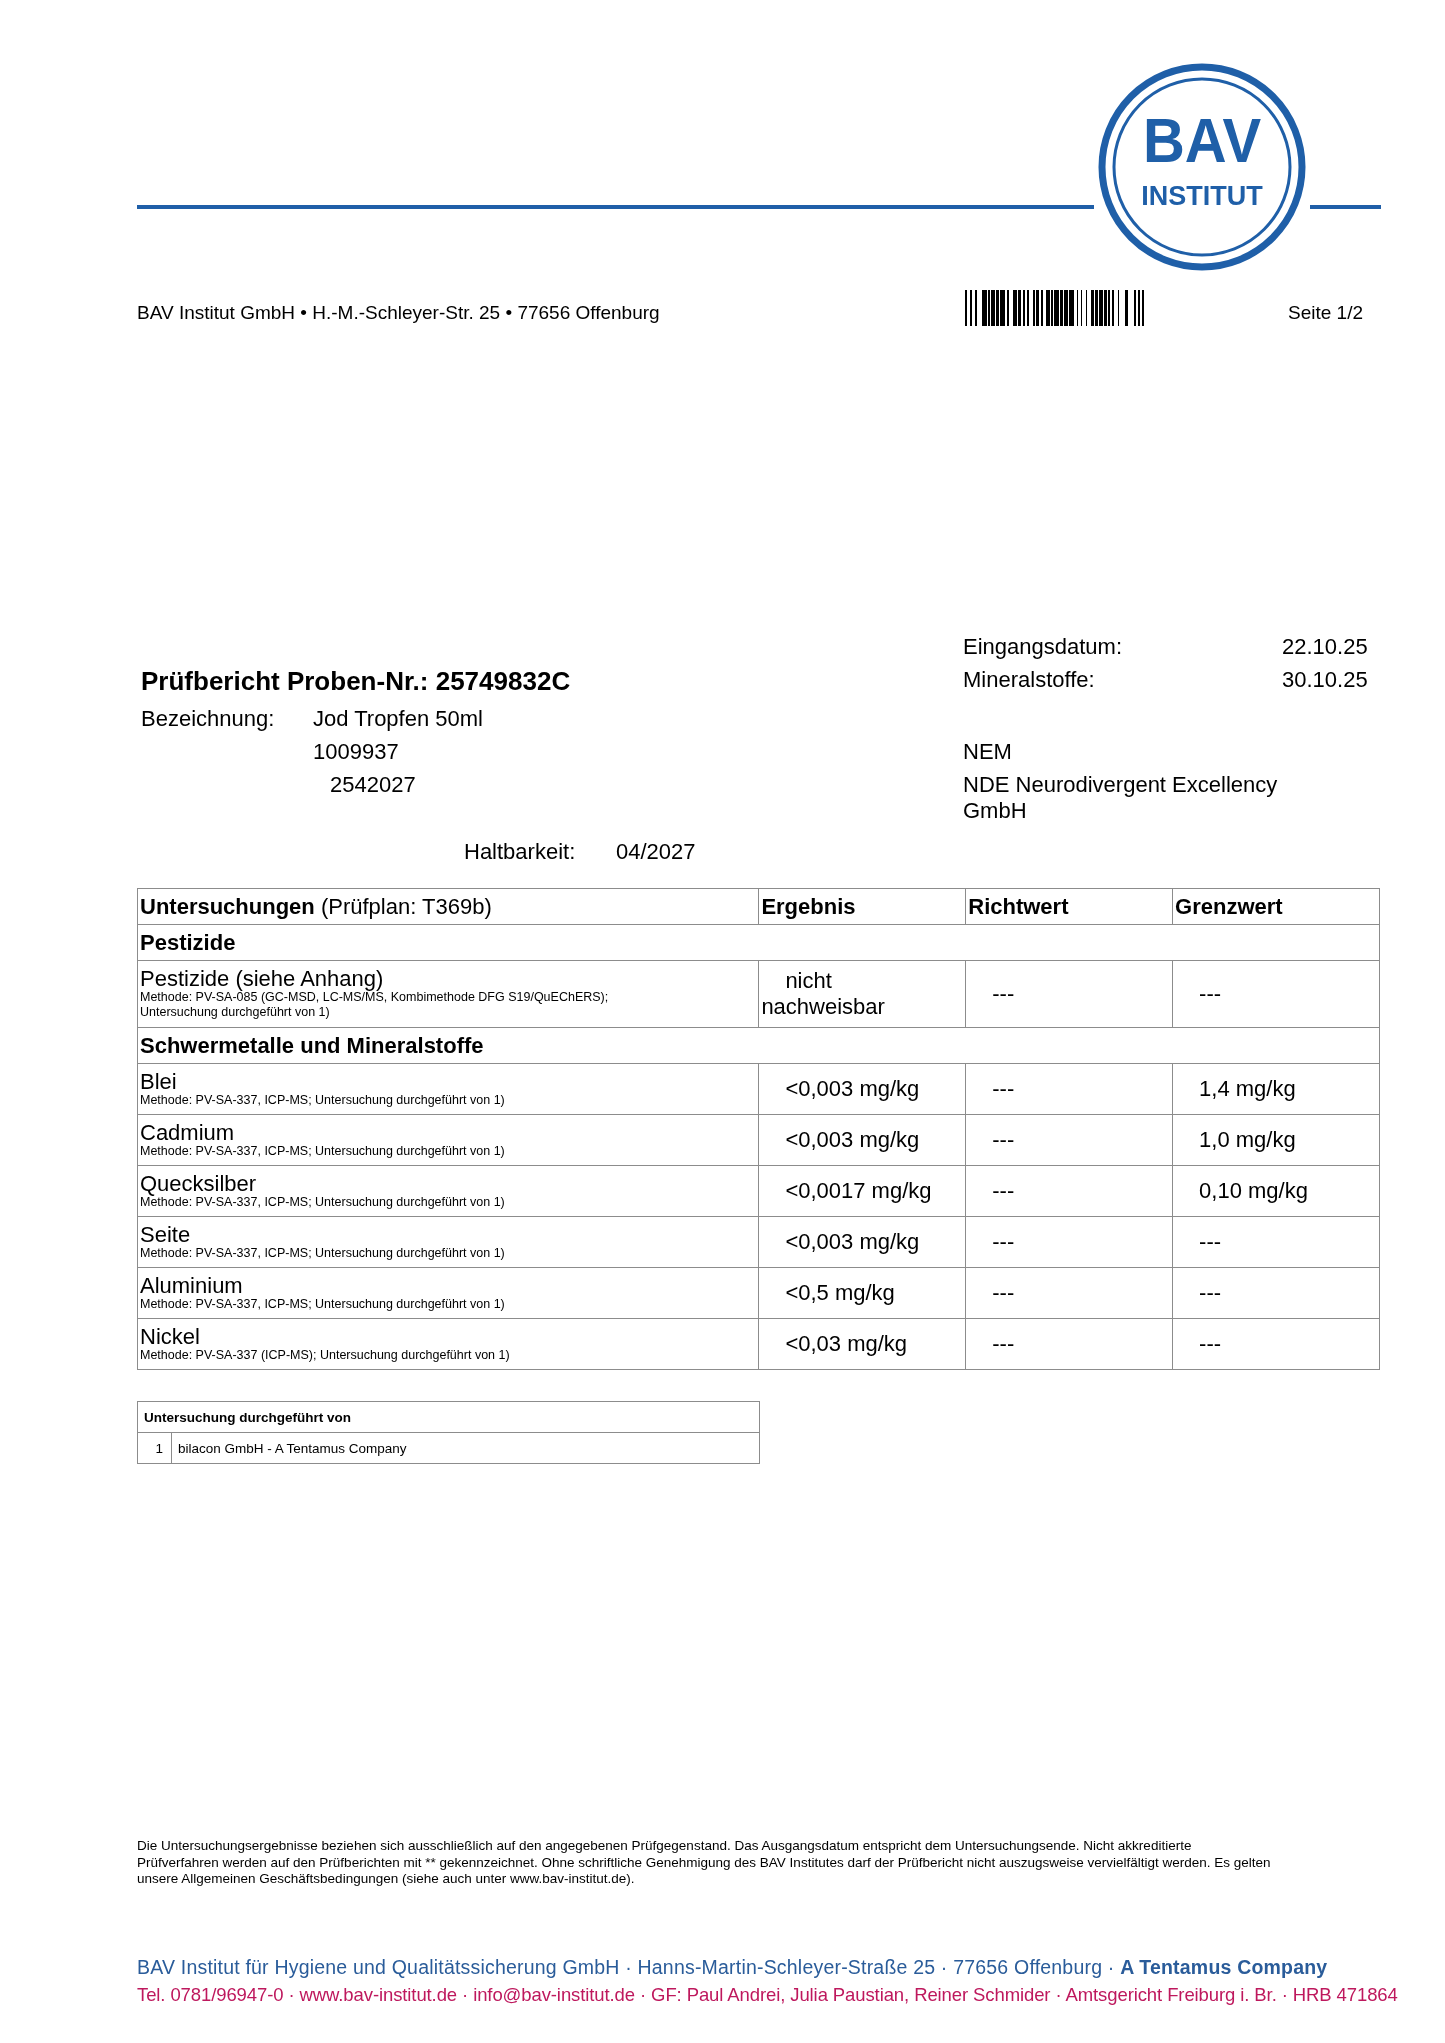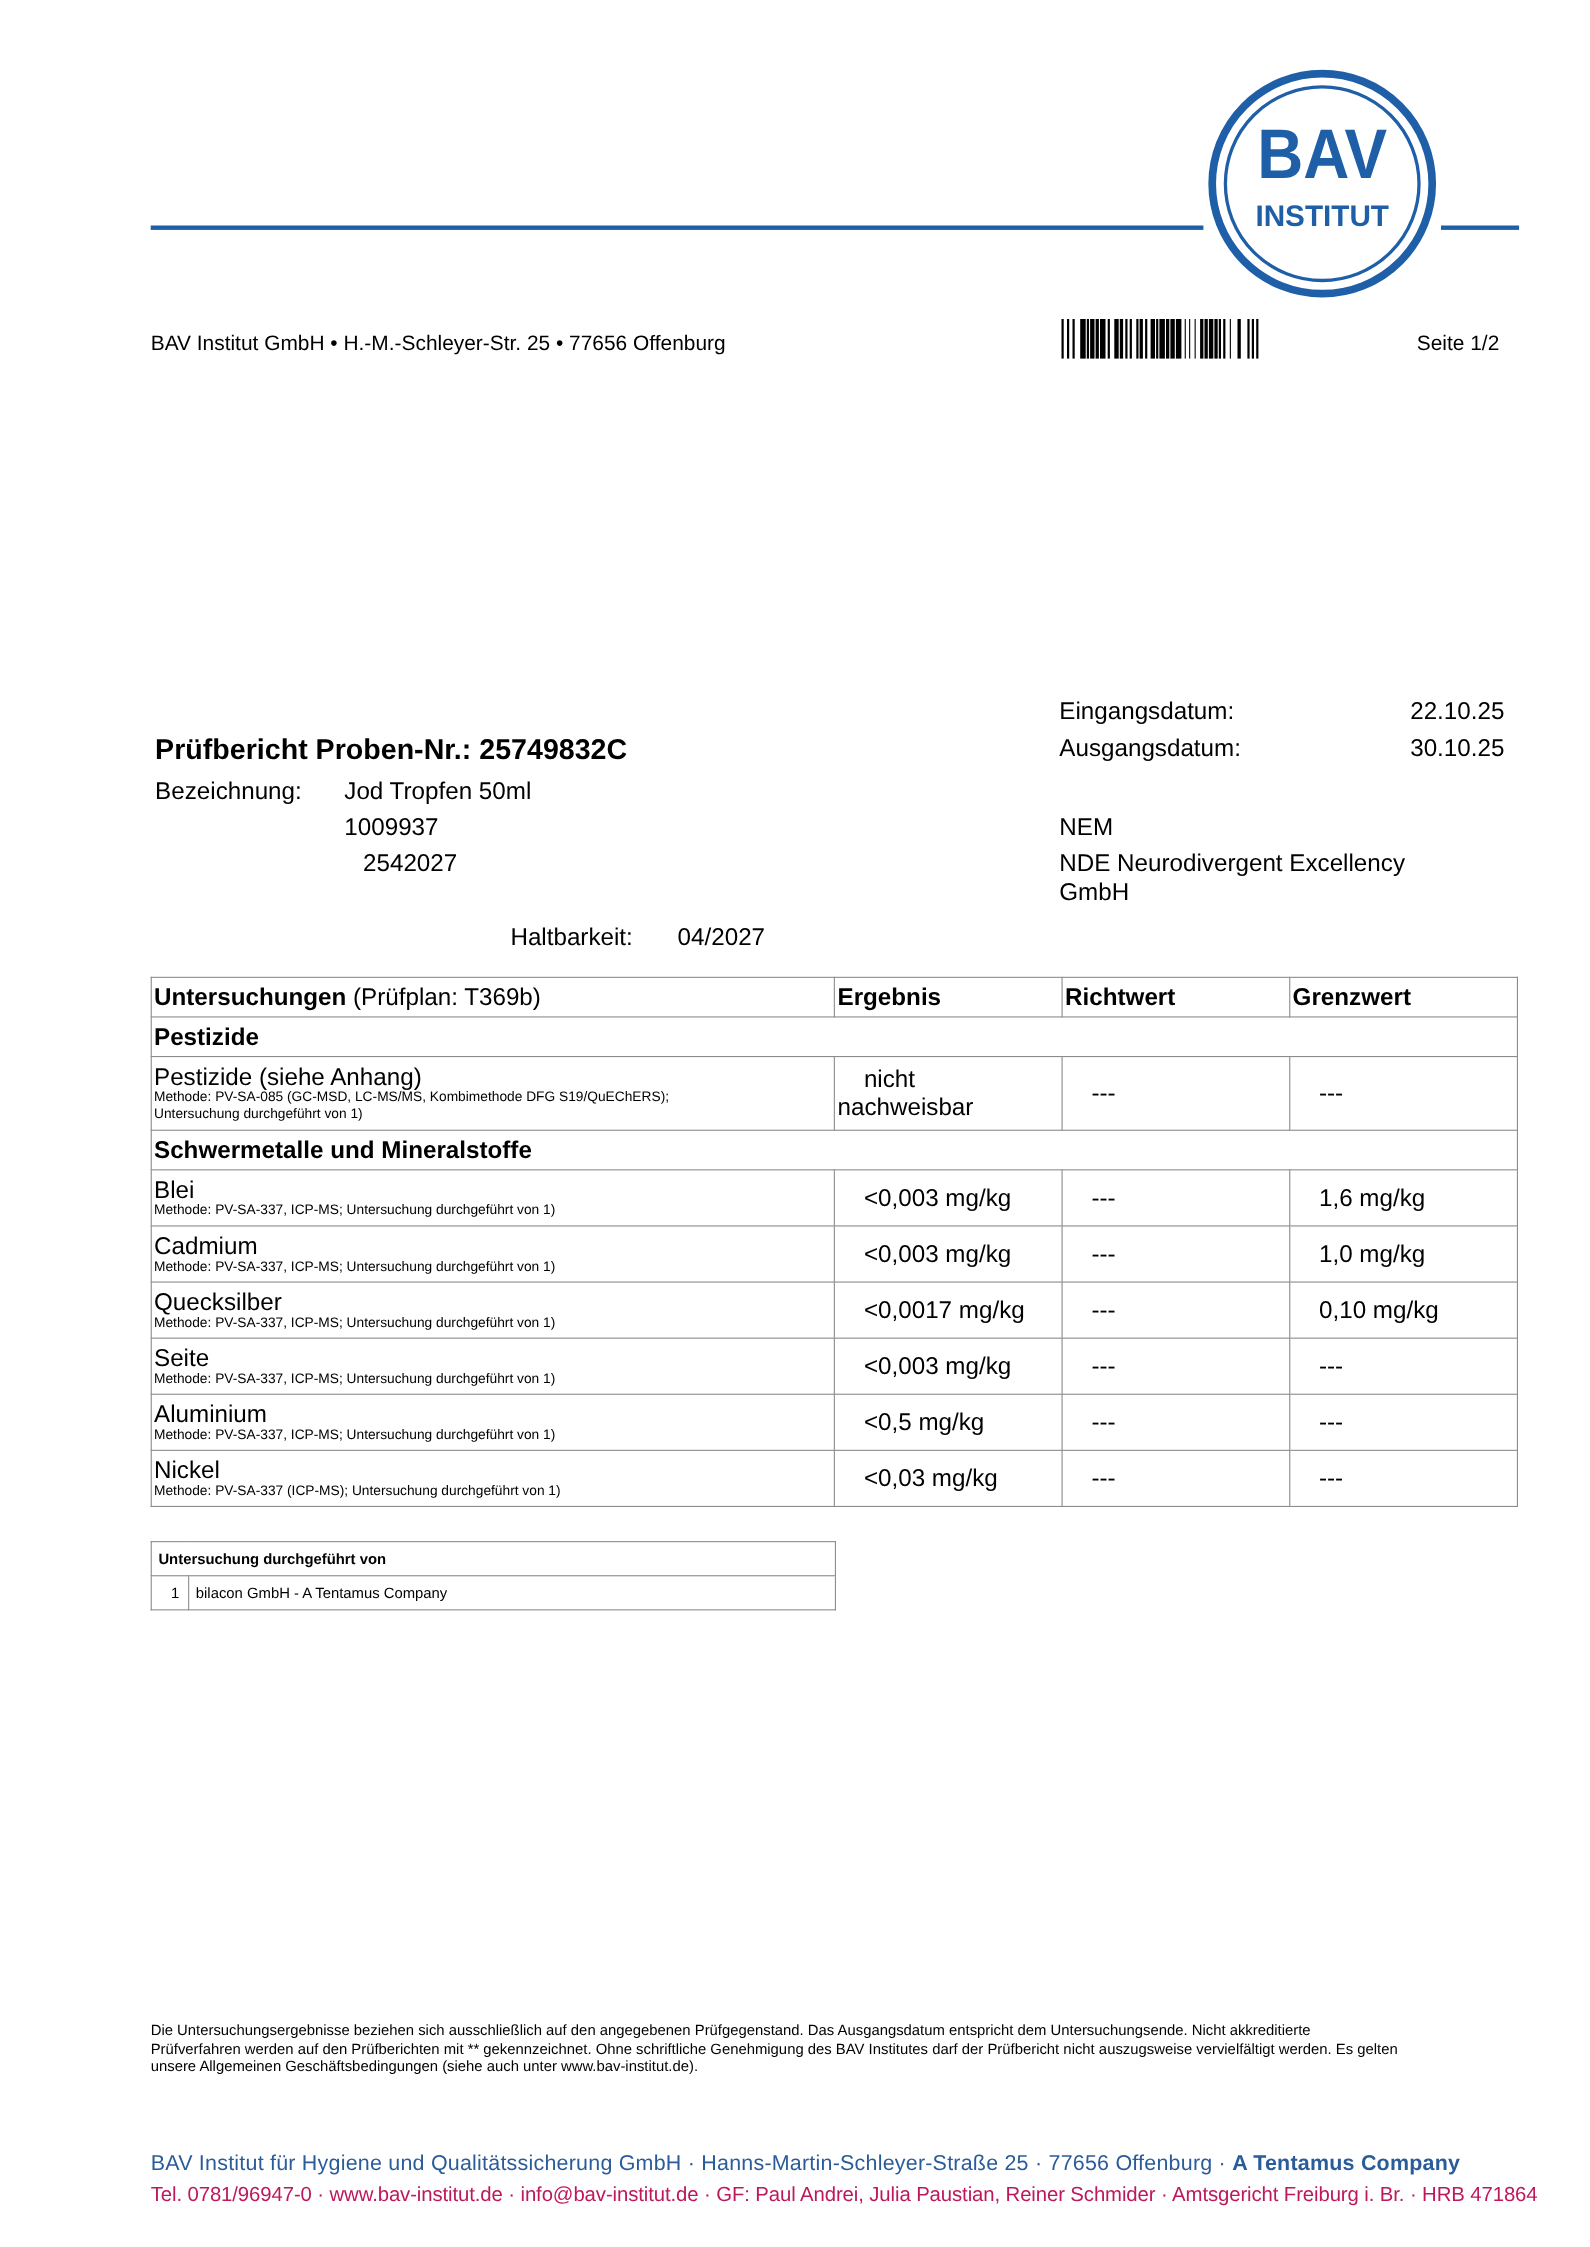"Ausgangsdatum:" div.abs { text: Ausgangsdatum -> Mineralstoffe }
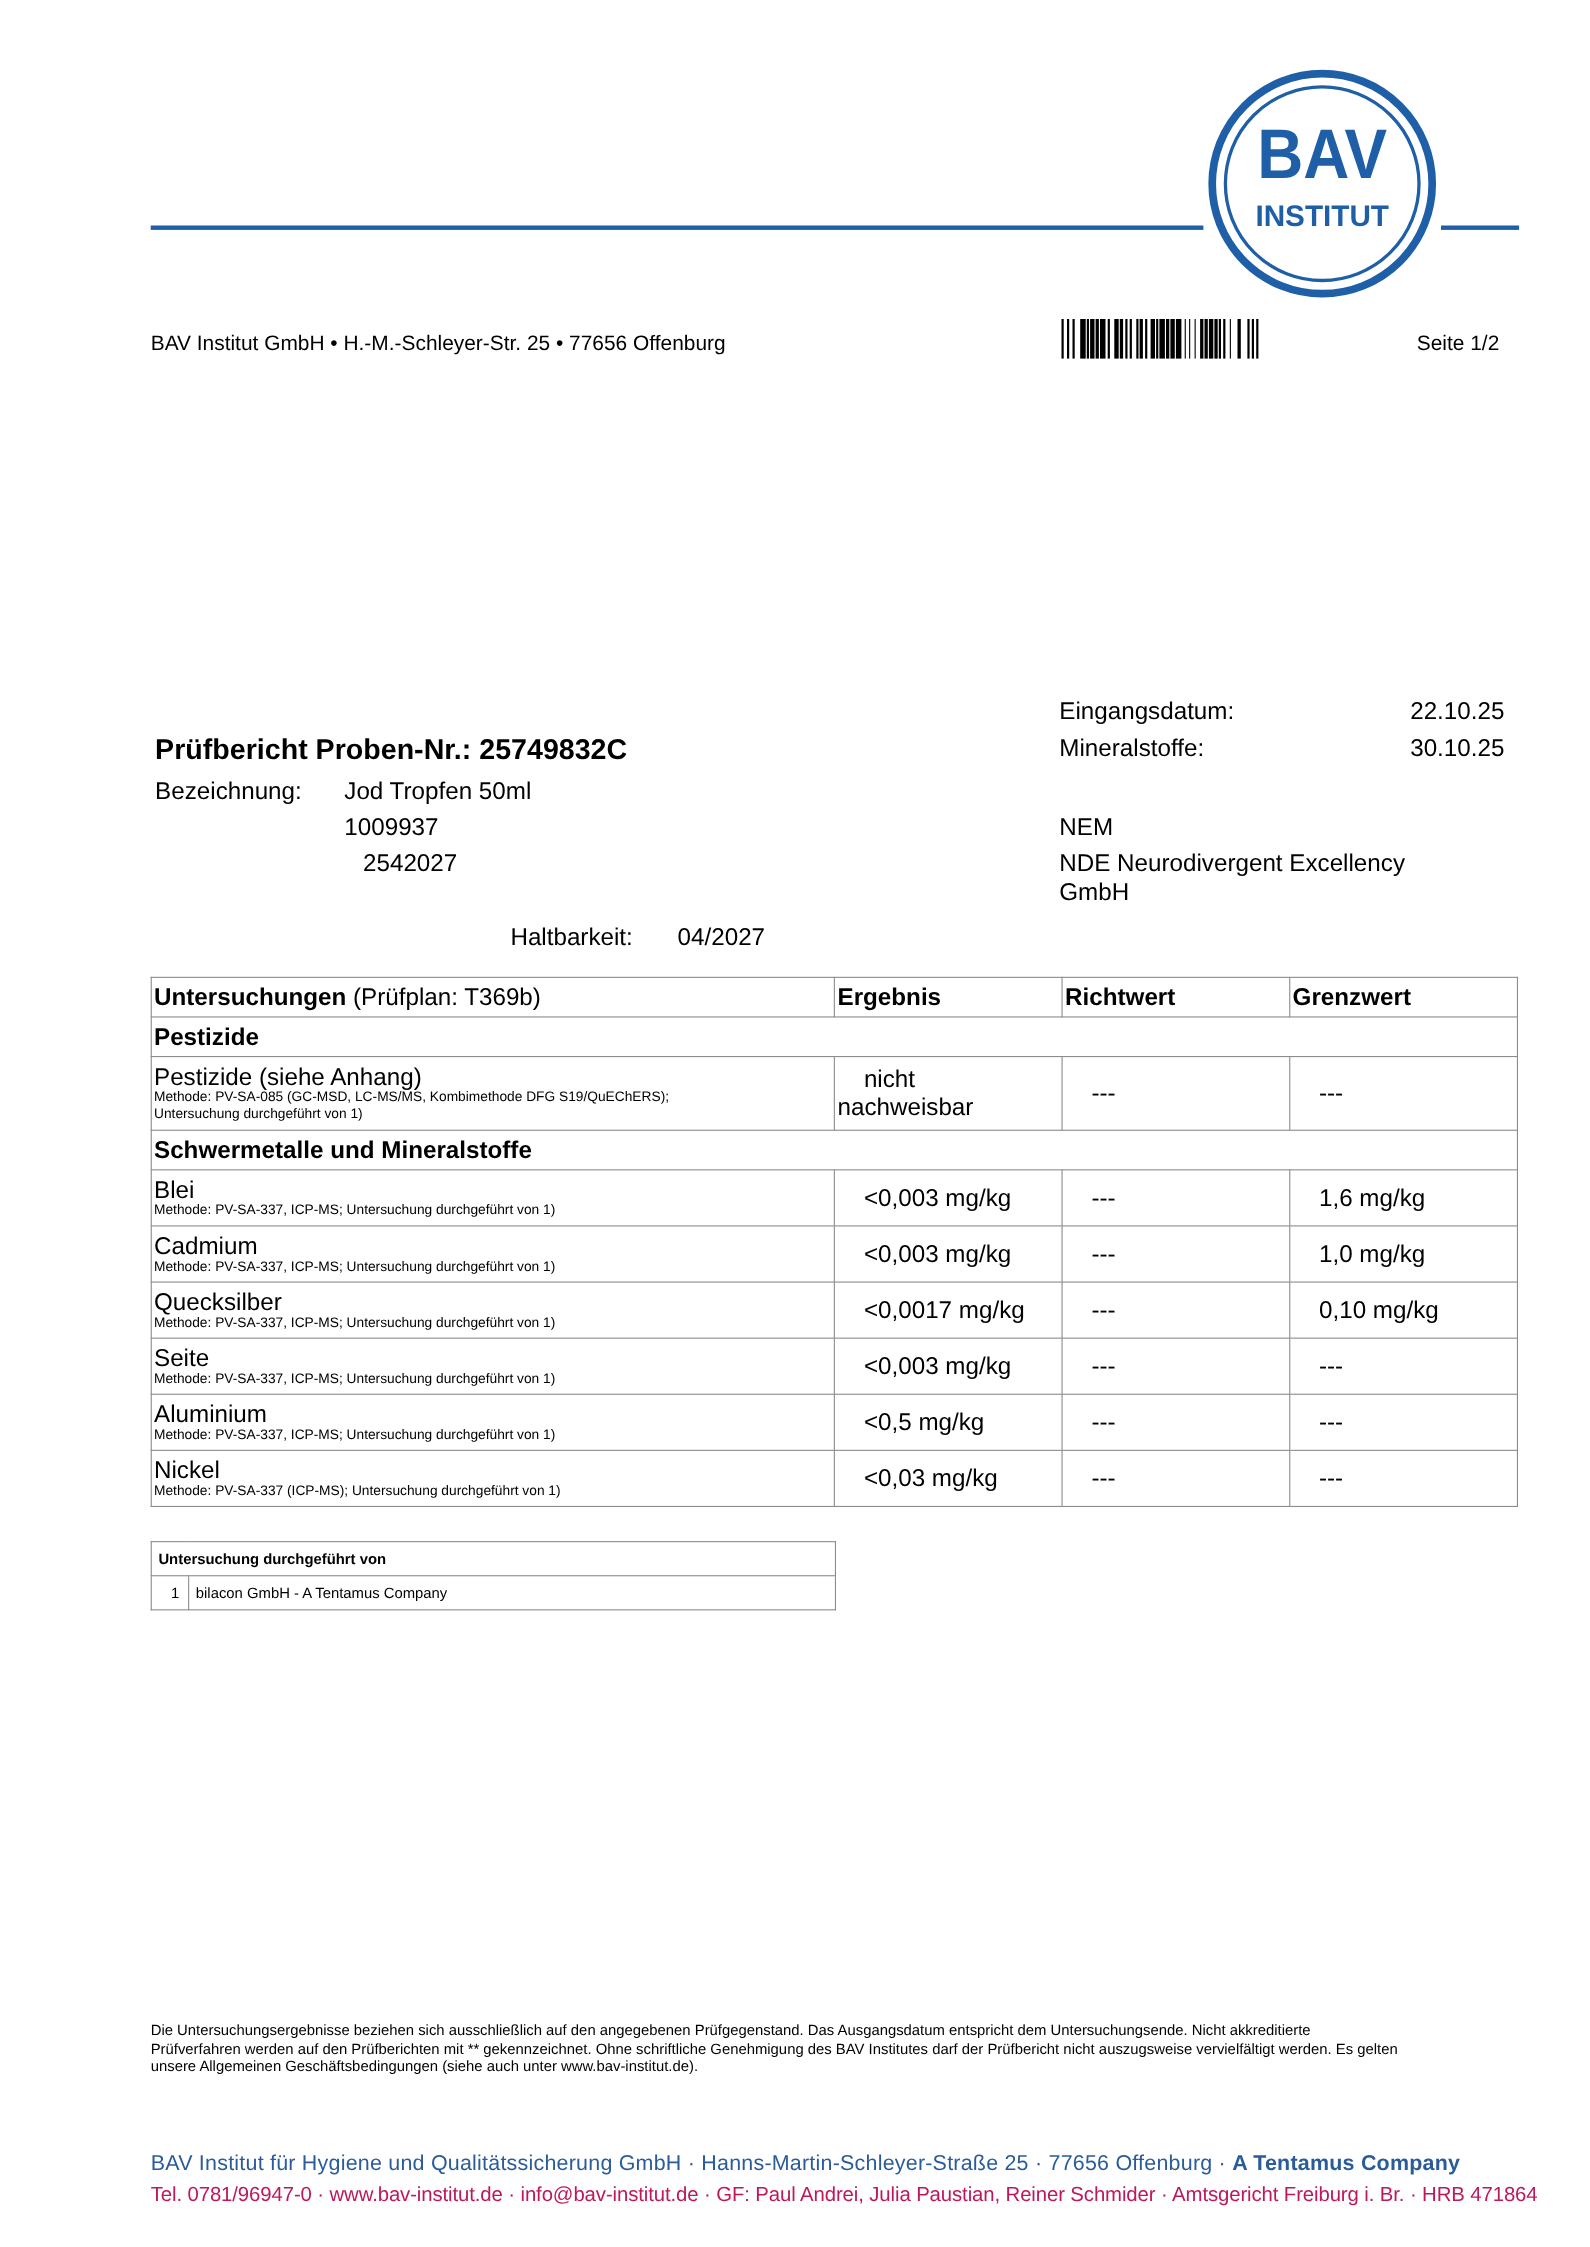"1,6 mg/kg" td.dash { text: 1,6 -> 1,4 }
